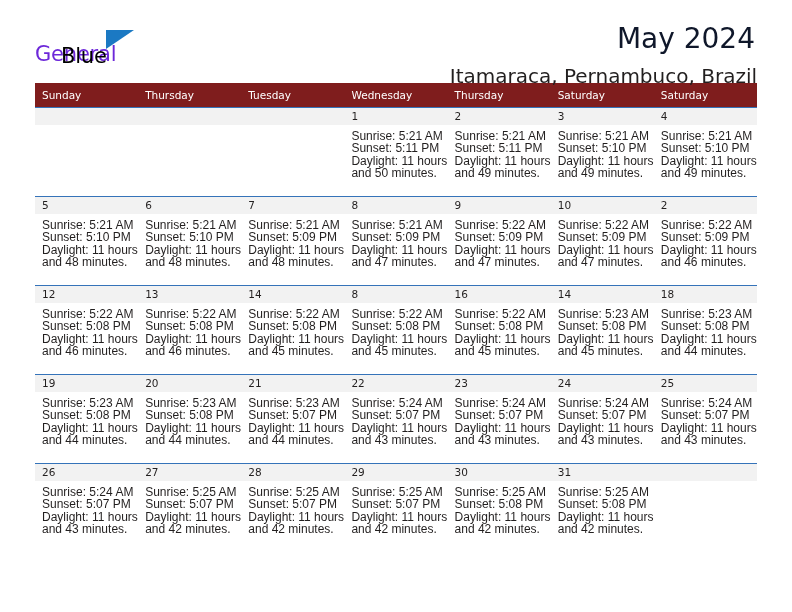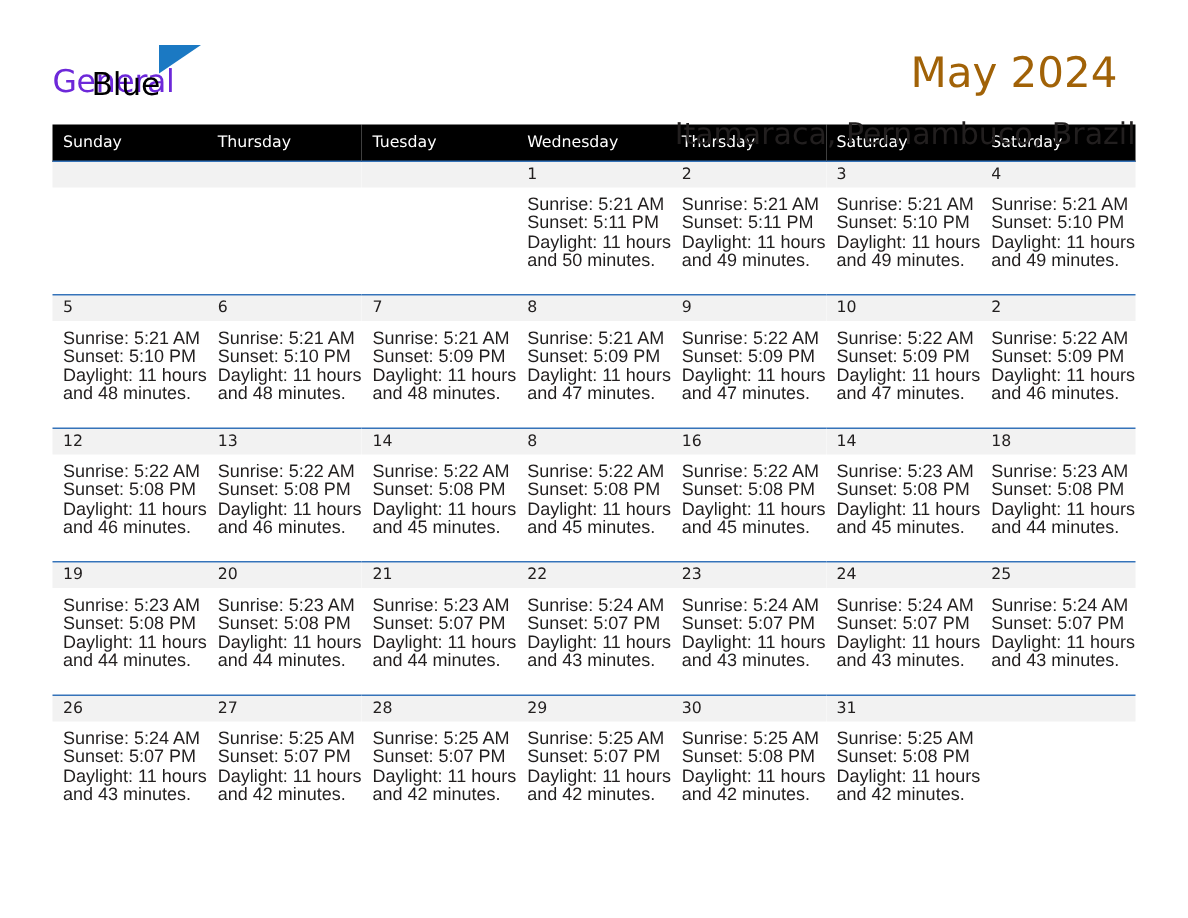"May 2024" .cal-title { color: #a16207 -> #0f172a; margin: 12px -> 2px }
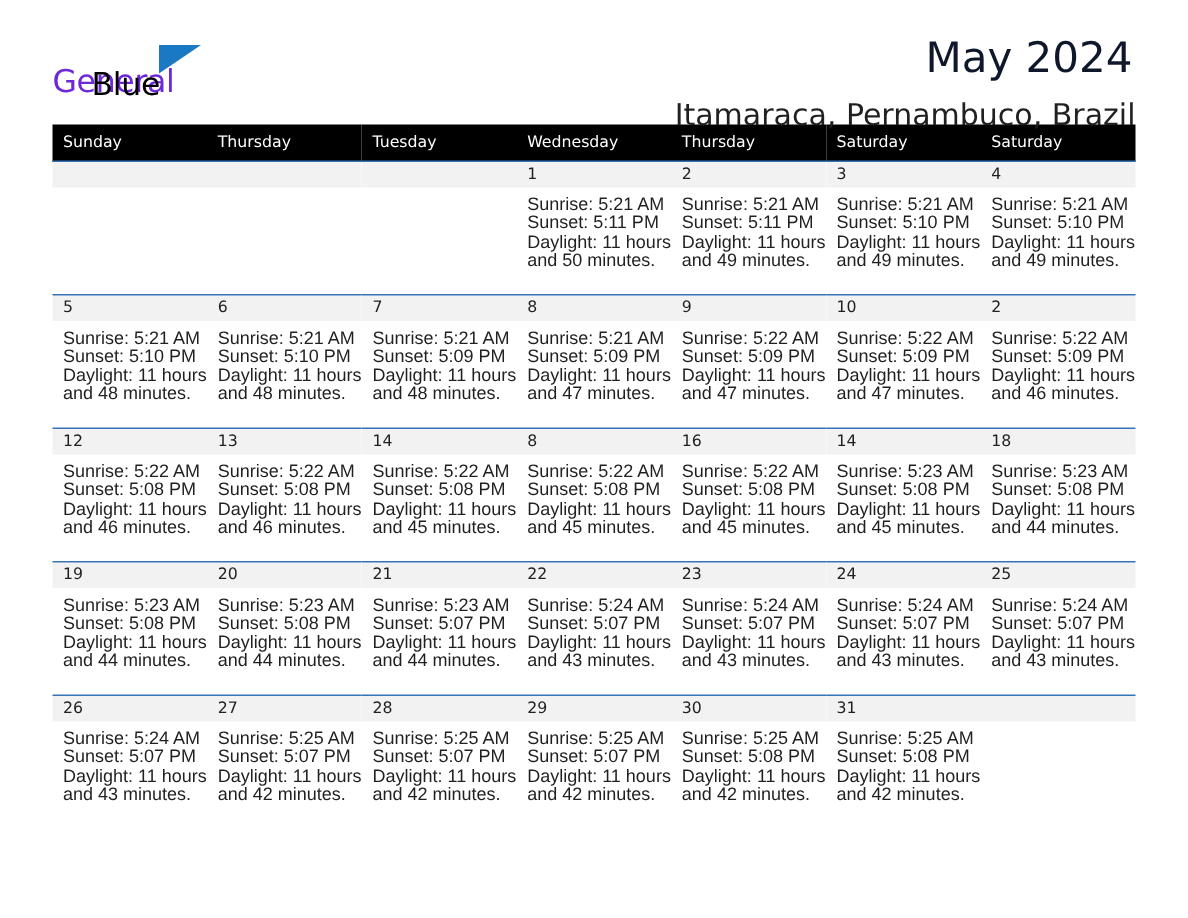"Sunday" .dow-row th { background: #000000 -> #7f1d1d }
